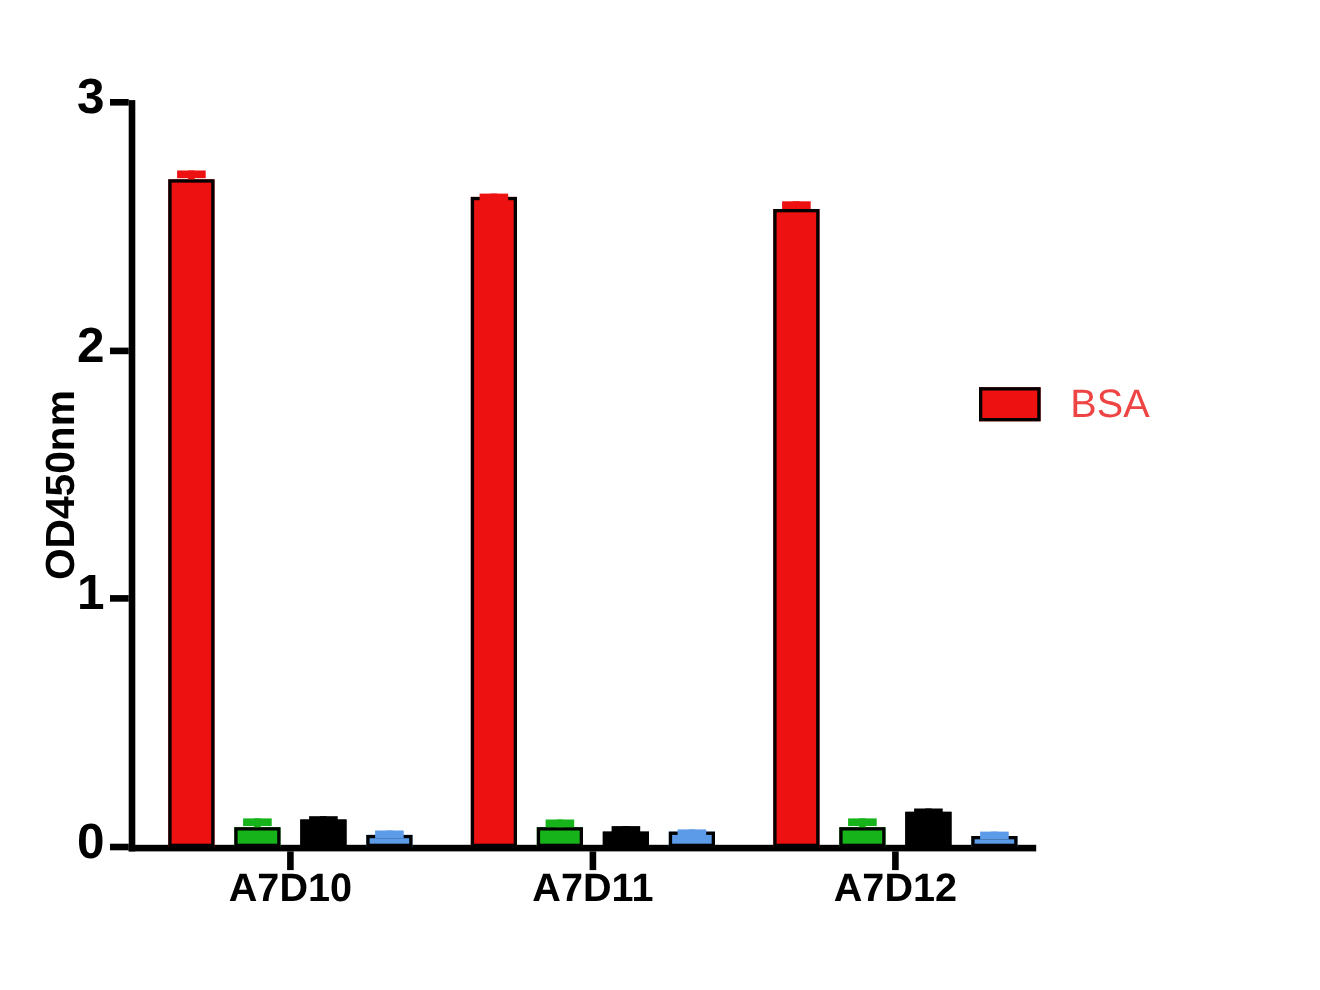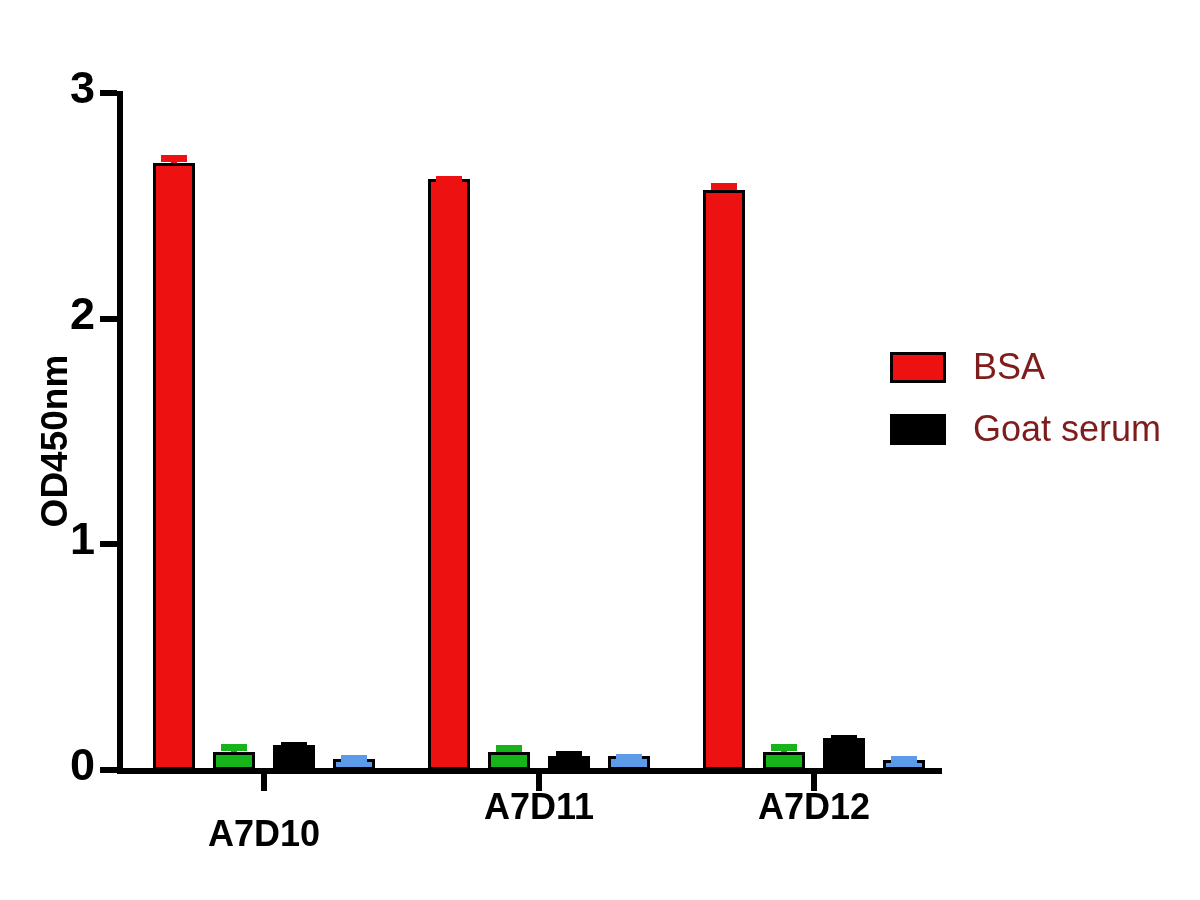"BSA" .legend-text { color: #7f1d1d -> #ef4444 }
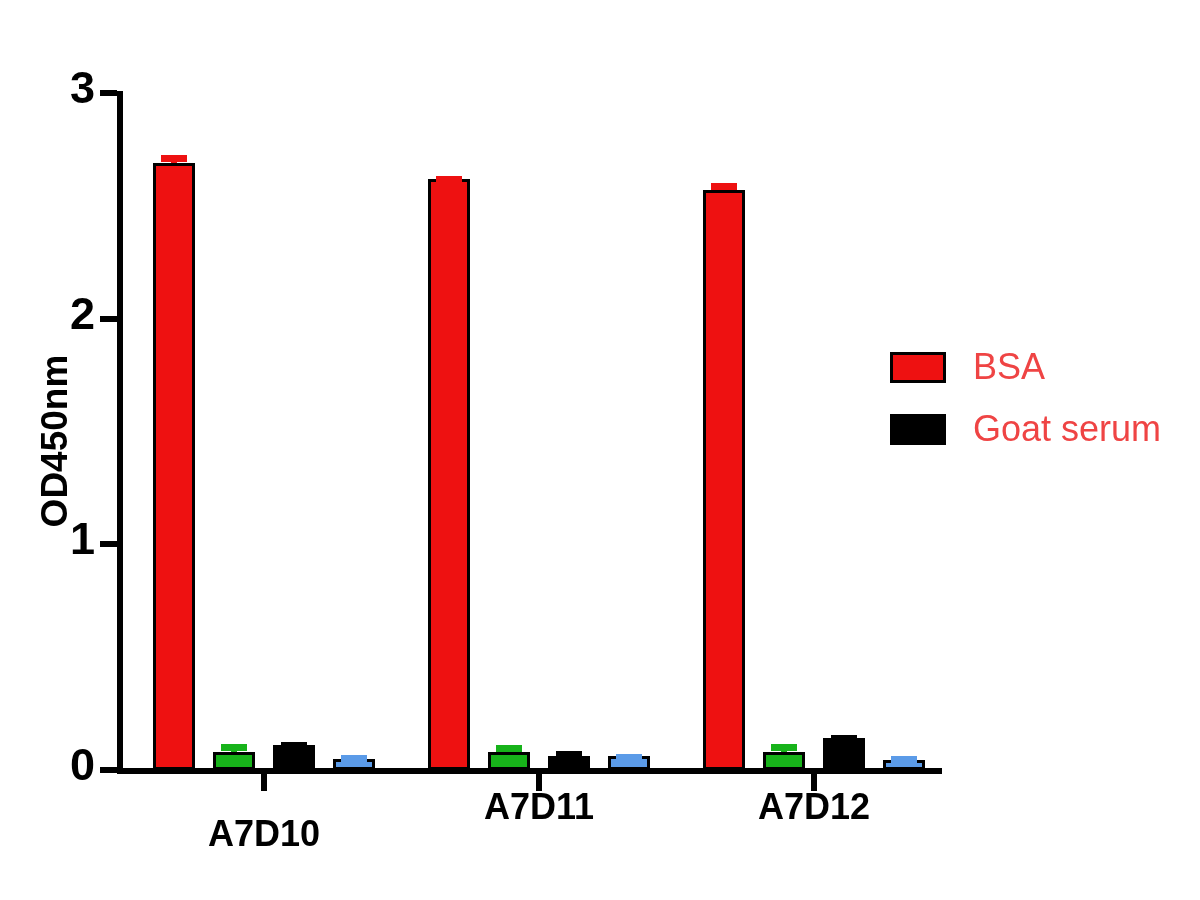"Goat serum" div.legend-row { html: <div> <div></div> <div>Goat serum</div> </div> -> none }
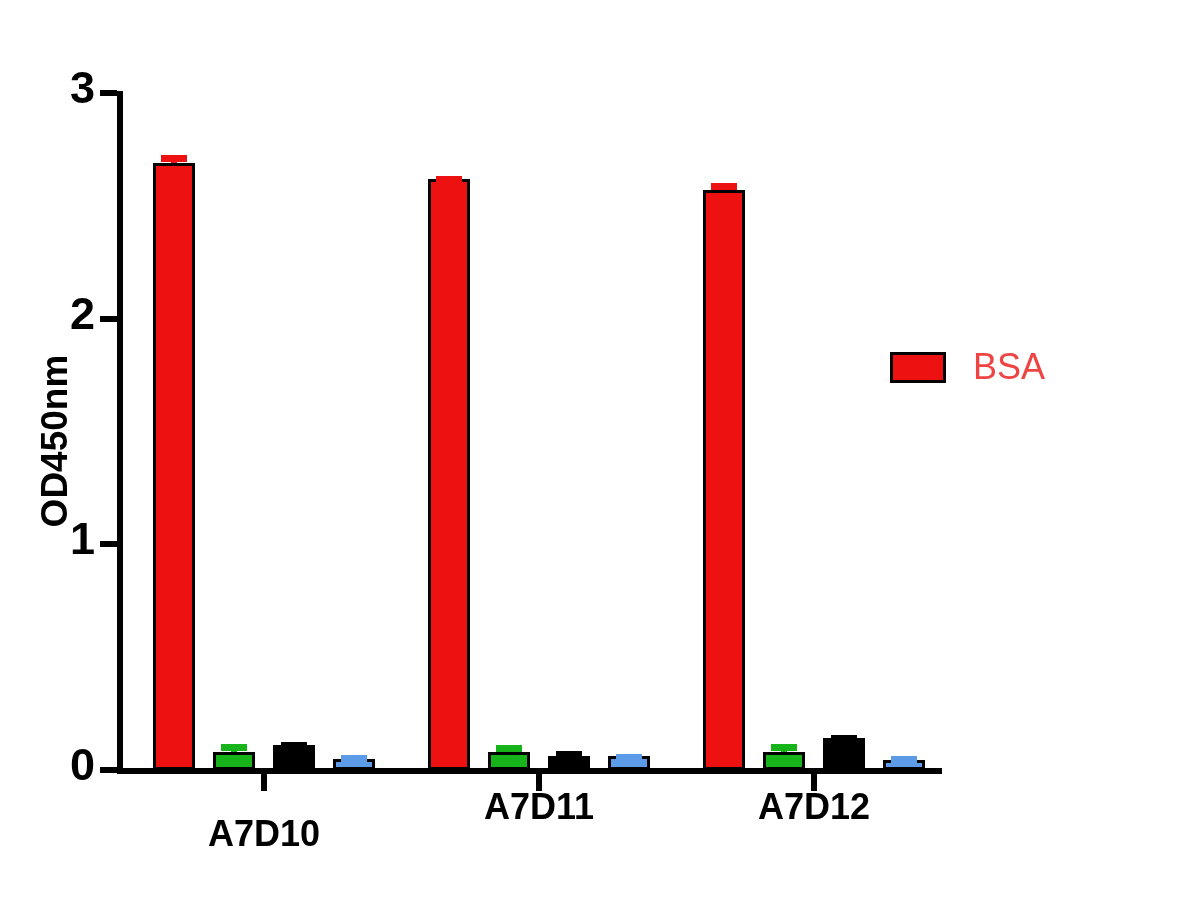"A7D10" div.cat-label { margin-top: 27px -> none }
